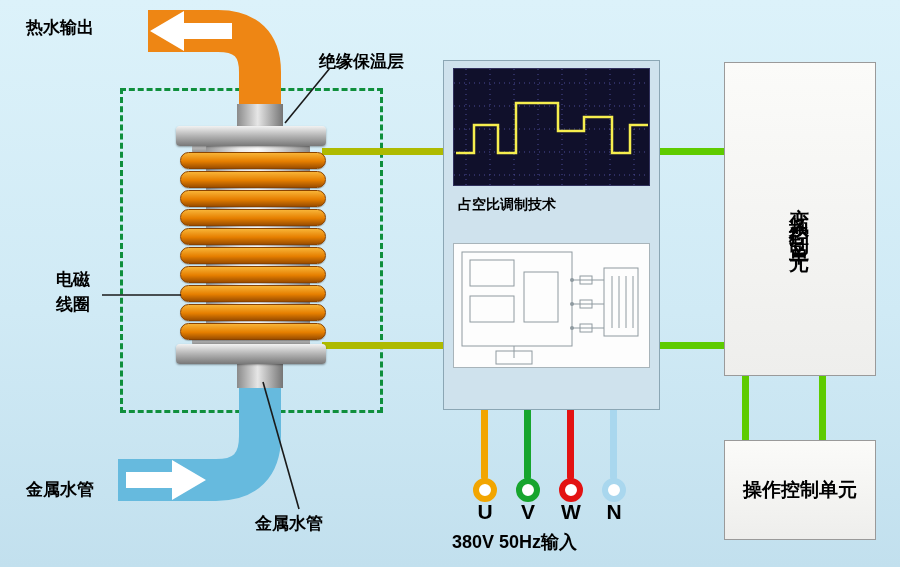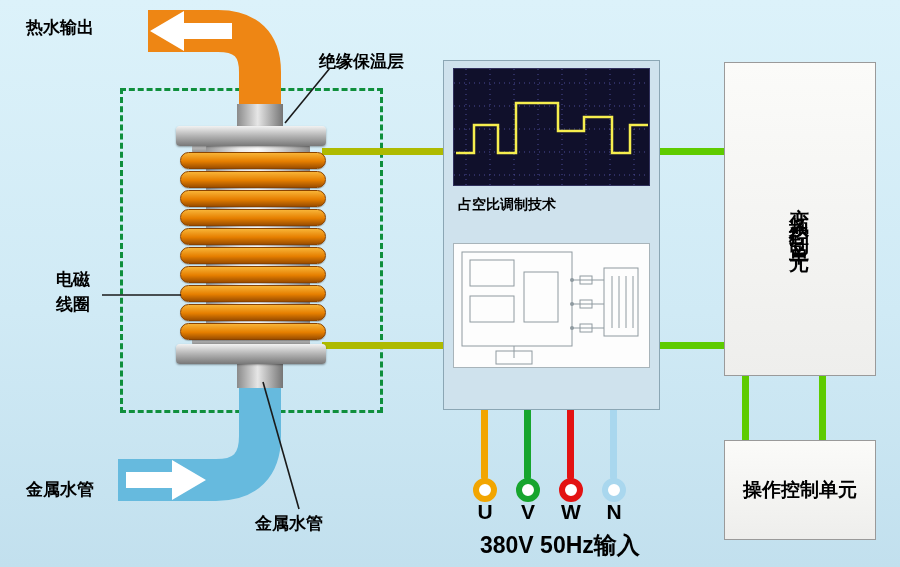"380V 50Hz输入" div.diagram-label { font-size: 23px -> 18px; left: 480px -> 452px }
